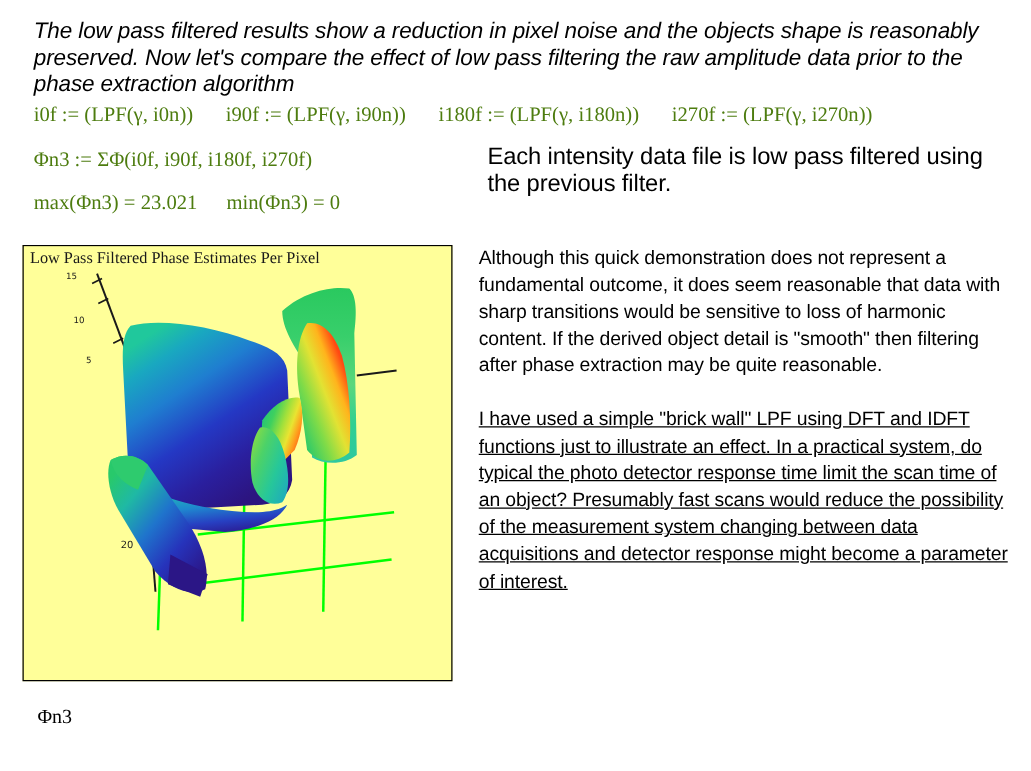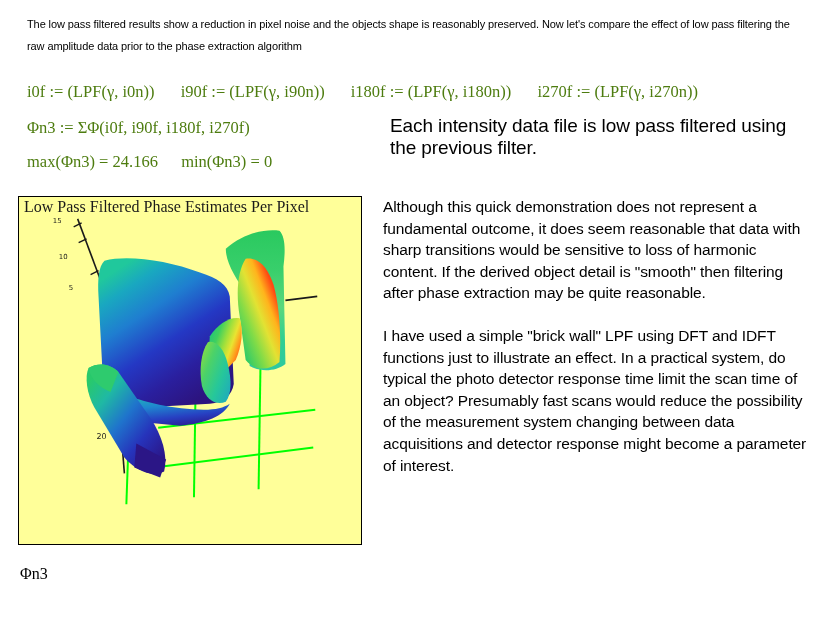"The low pass filtered results" #intro-paragraph { font-size: 11px -> 18px; font-style: none -> italic }
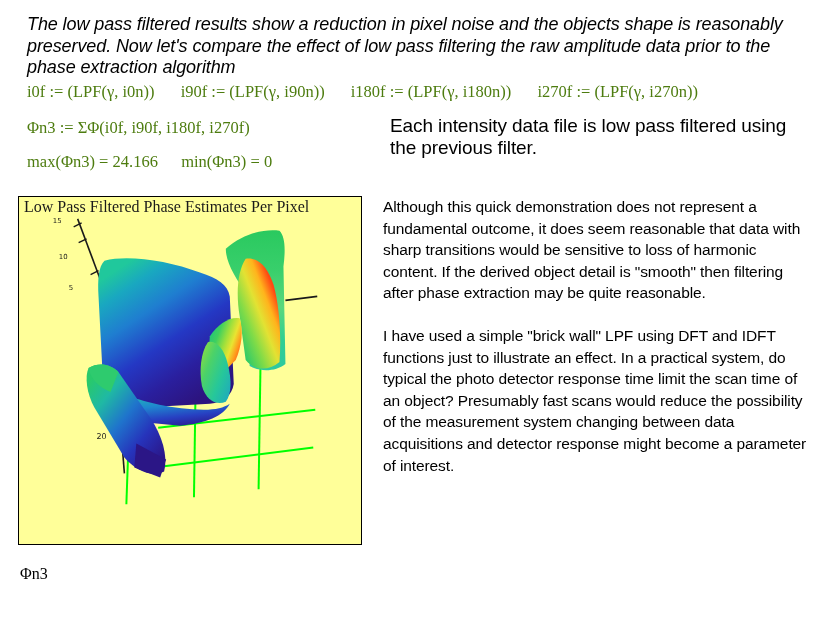"max(Φn3) = 24.166" span.eq-max { text: 24.166 -> 23.021 }
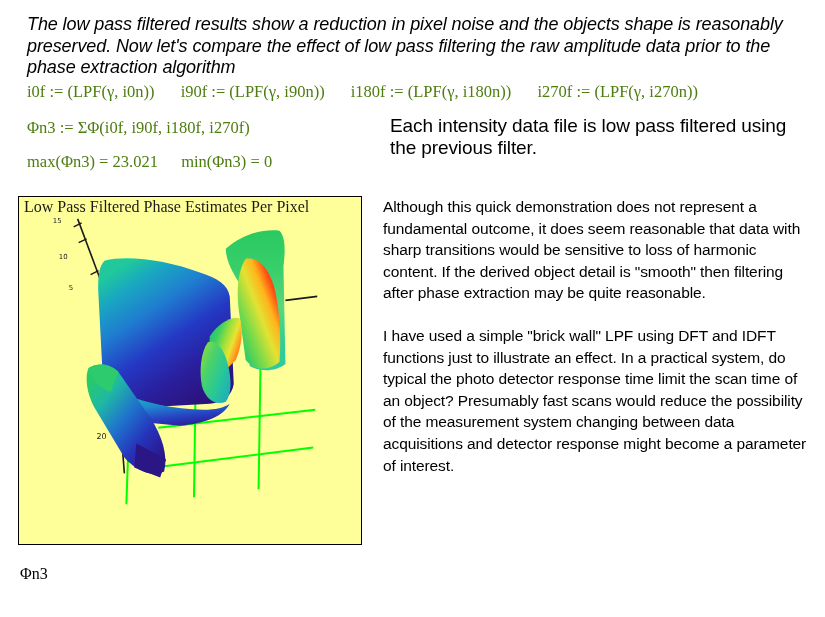"Low Pass Filtered Phase Estimates" #plot-title { font-size: 16px -> 13px }
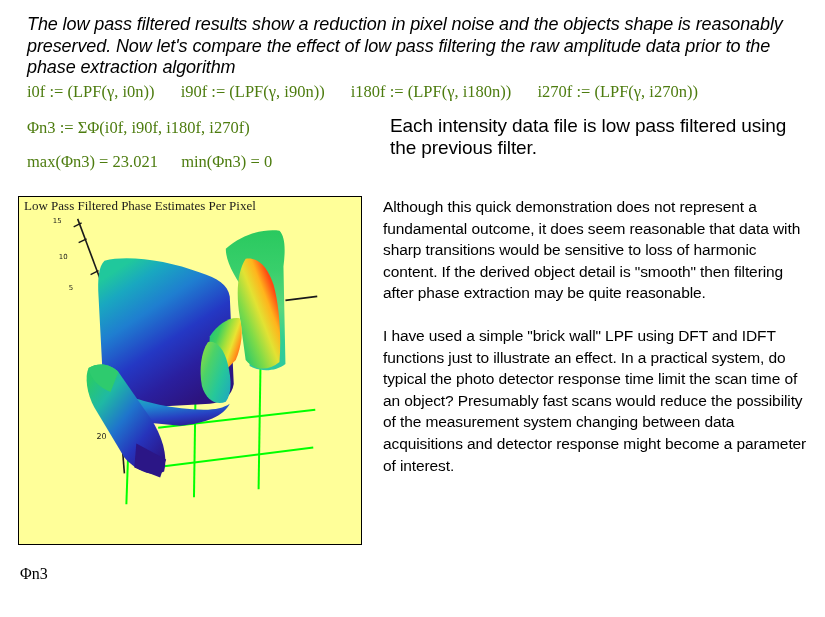"I have used a simple" #commentary p:last-child { text-decoration: none -> underline }
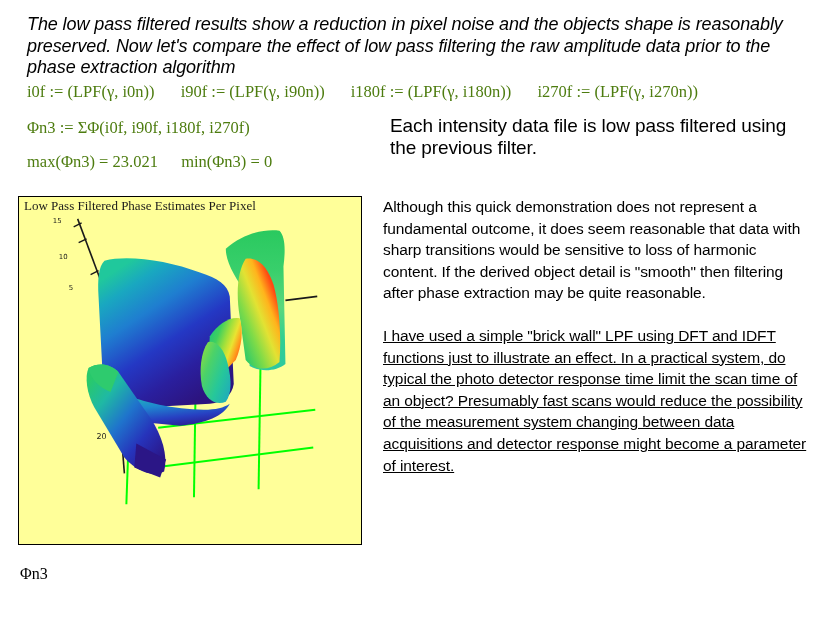"Φn3" #plot-caption { left: 20px -> 30px }
